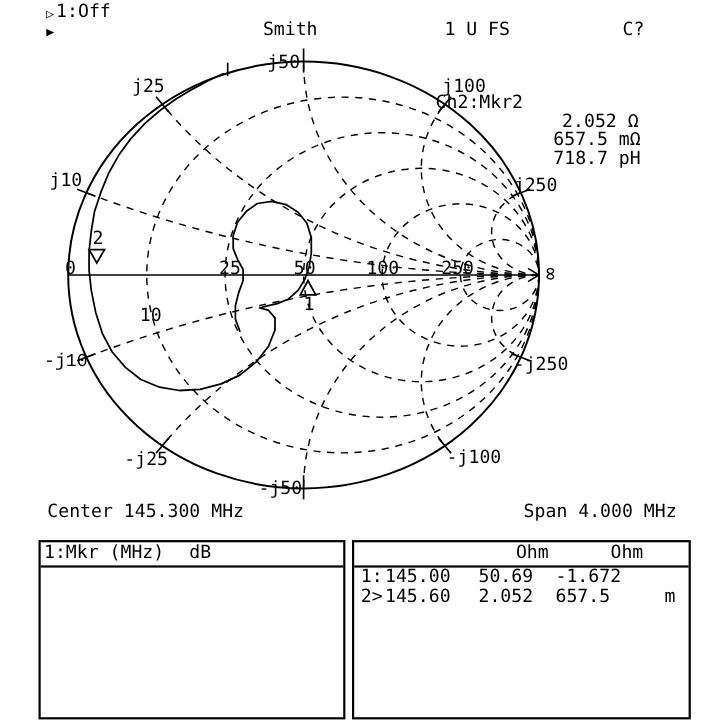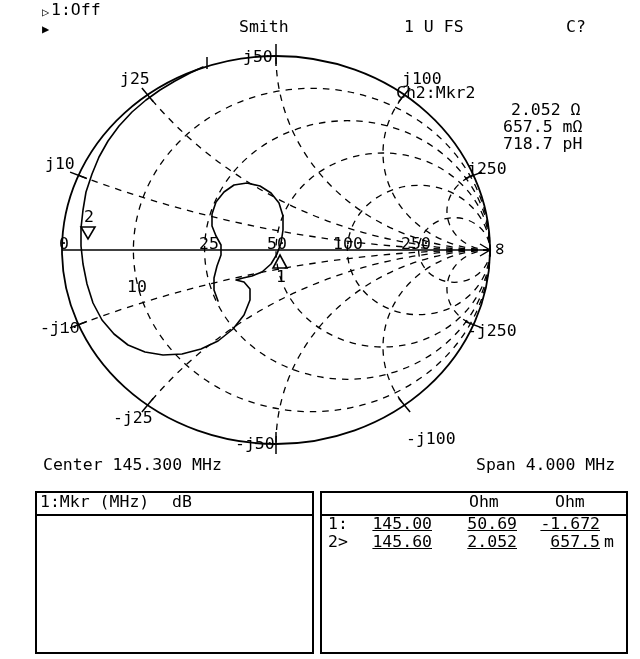"-j100" span.t { margin-top: 23px -> none }
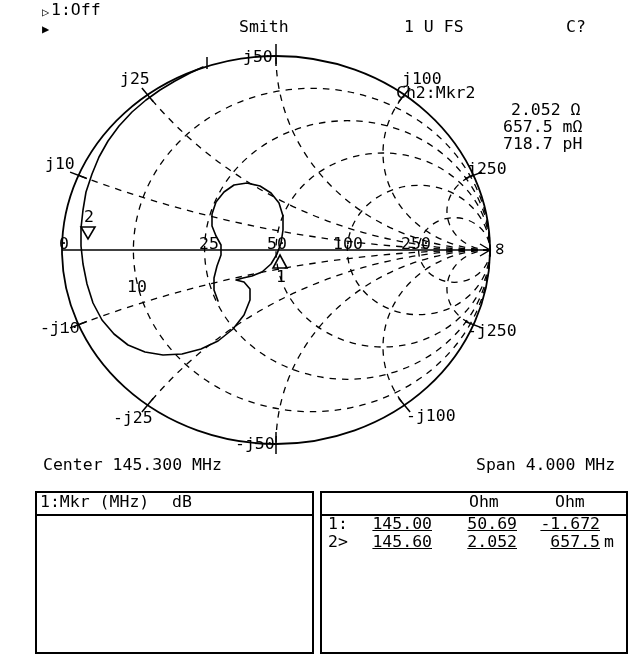"145.00" .rt { text-align: right -> none; text-decoration: underline -> none }
